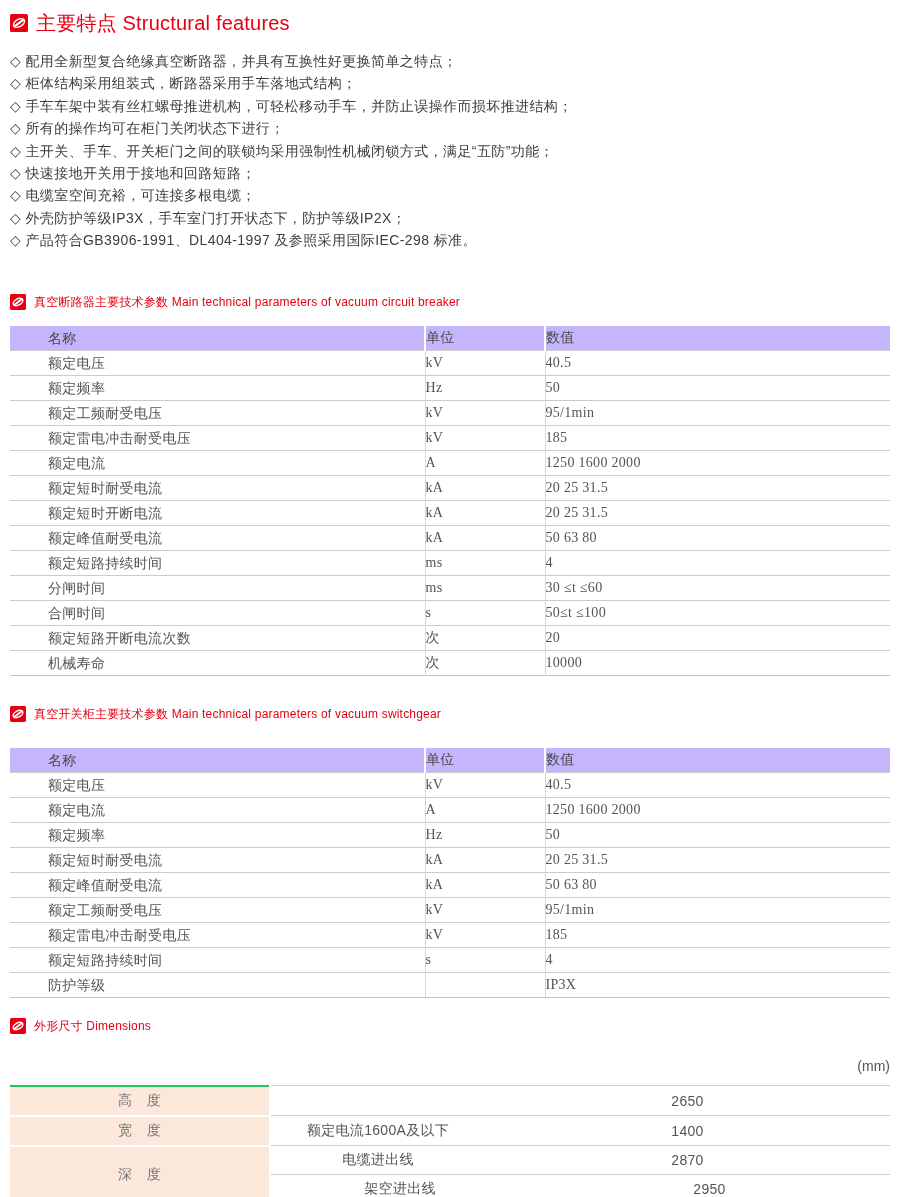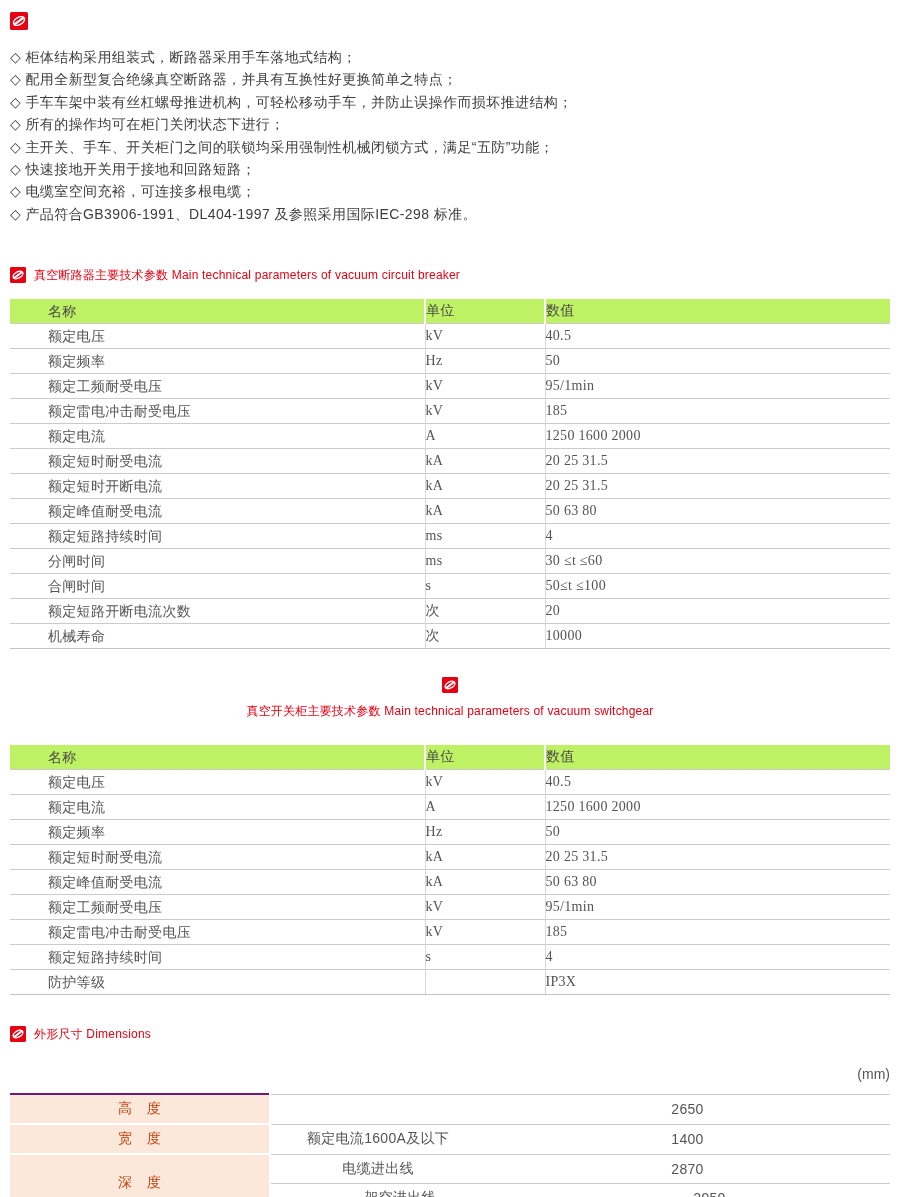"主要特点 Structural features" span.t { html: none -> <span>主要特点 Structural features</span> }
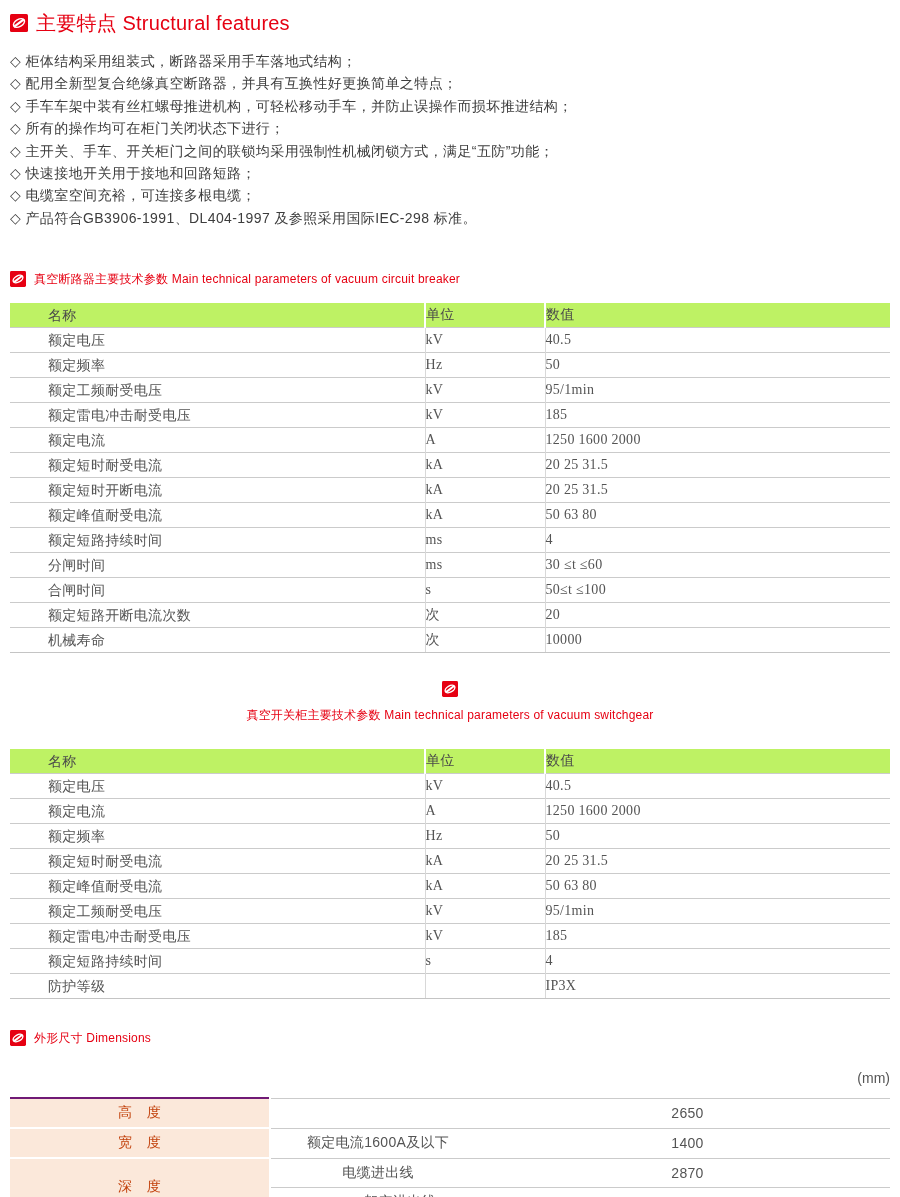"◇ 柜体结构采用组装式，断路器采用手车落地式结构；" li { order: before "◇ 配用全新型复合绝缘真空断路器，并具有互换性好更换简单之特点；" -> after "◇ 配用全新型复合绝缘真空断路器，并具有互换性好更换简单之特点；" }
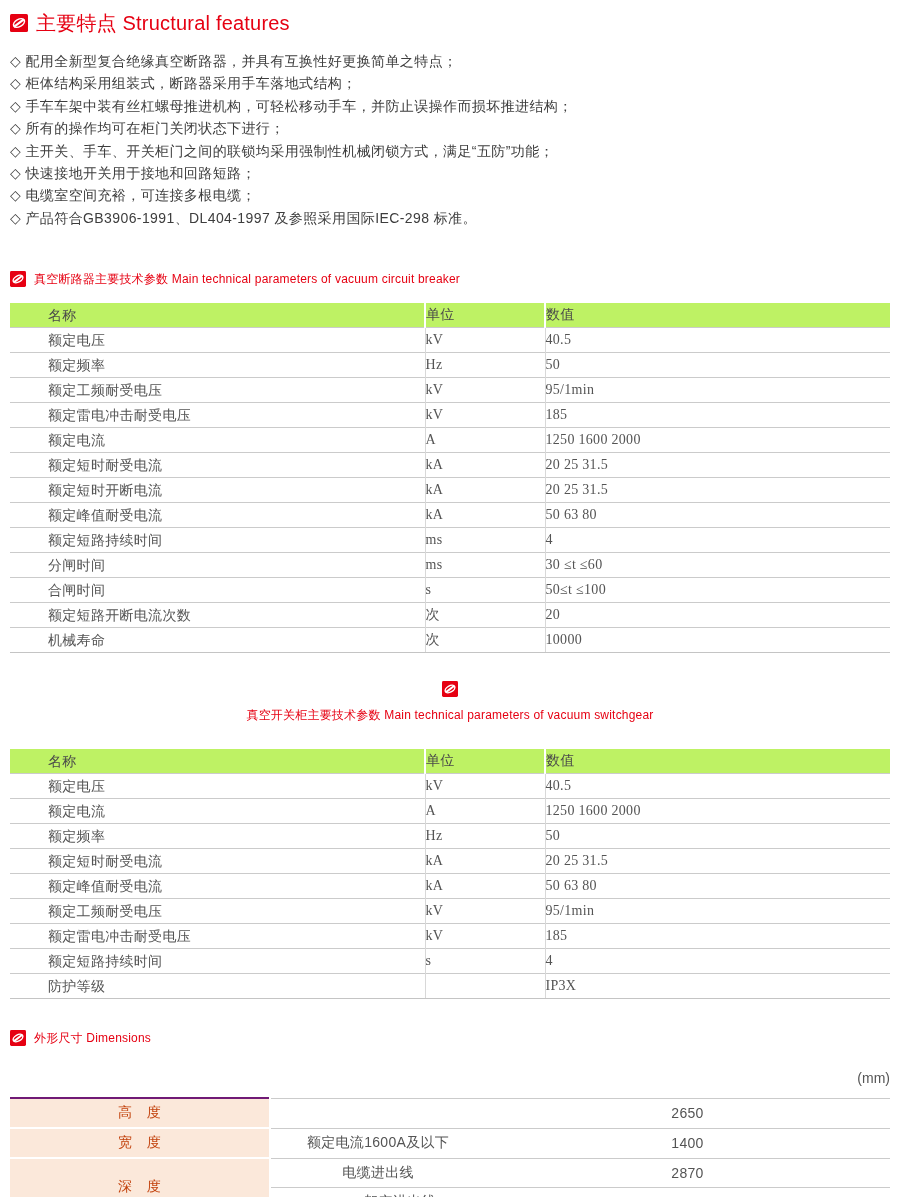"◇ 外壳防护等级IP3X，手车室门打开状态下，防护等级IP2X；" li { html: none -> <li>◇ 外壳防护等级IP3X，手车室门打开状态下，防护等级IP2X；</li> }
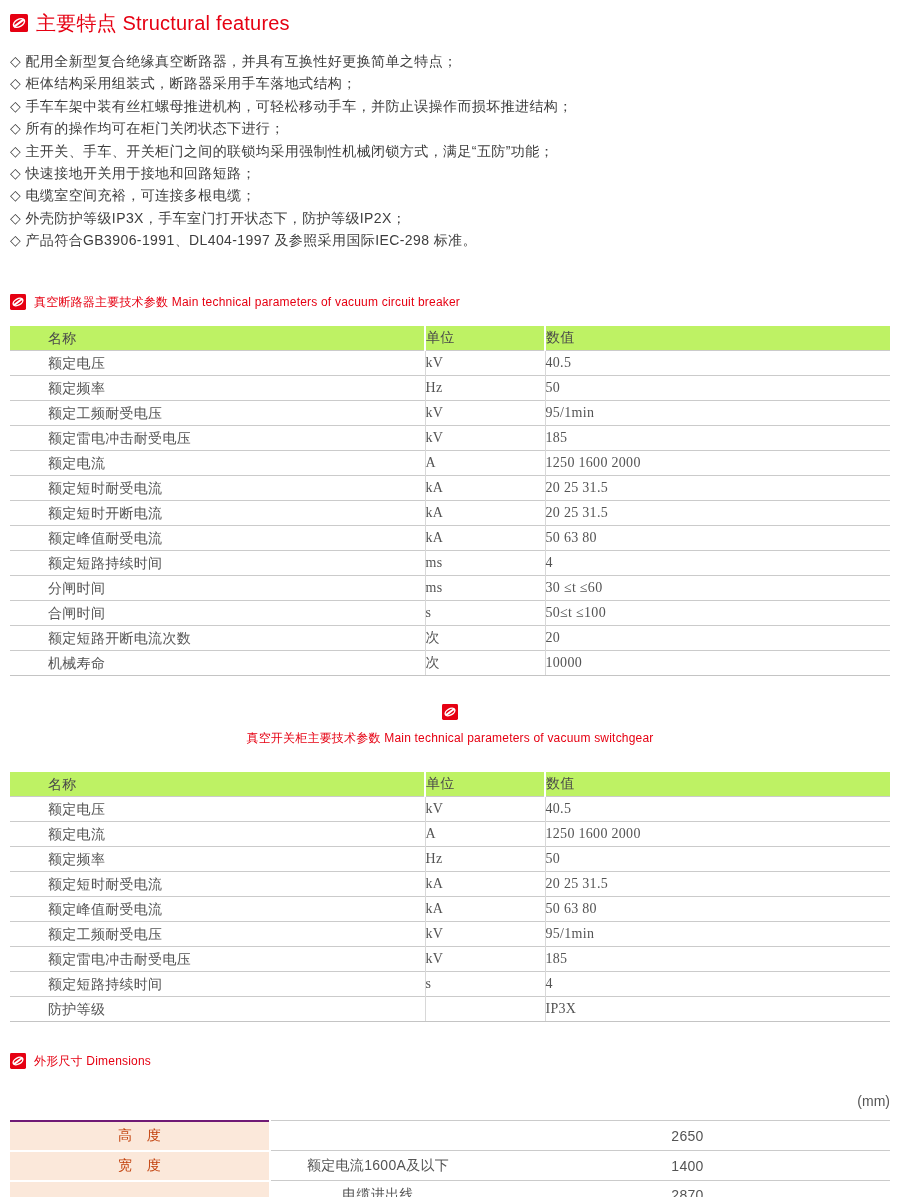"名称" .params thead th { background: #bef264 -> #c4b5fd }
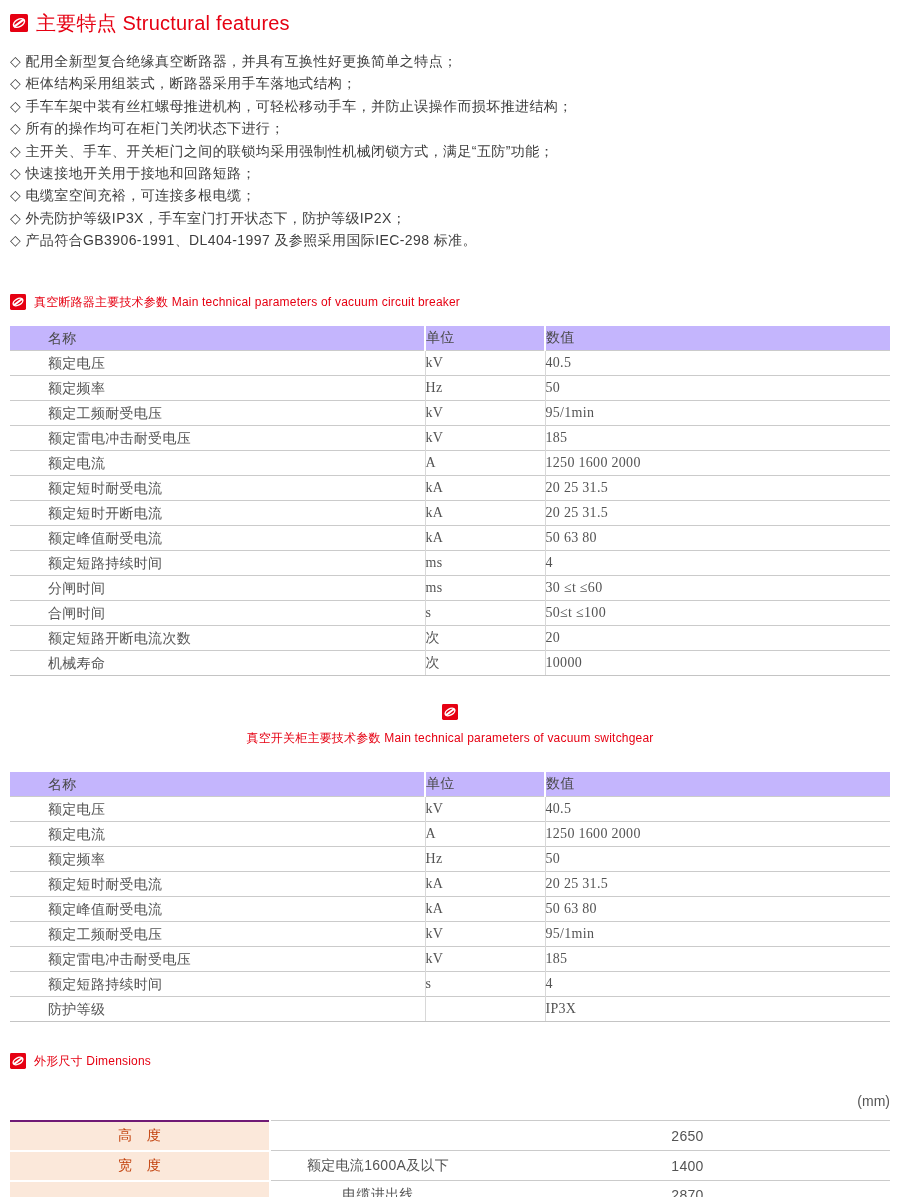"真空开关柜主要技术参数 Main technical parameters of" .s3 { flex-direction: column -> none }
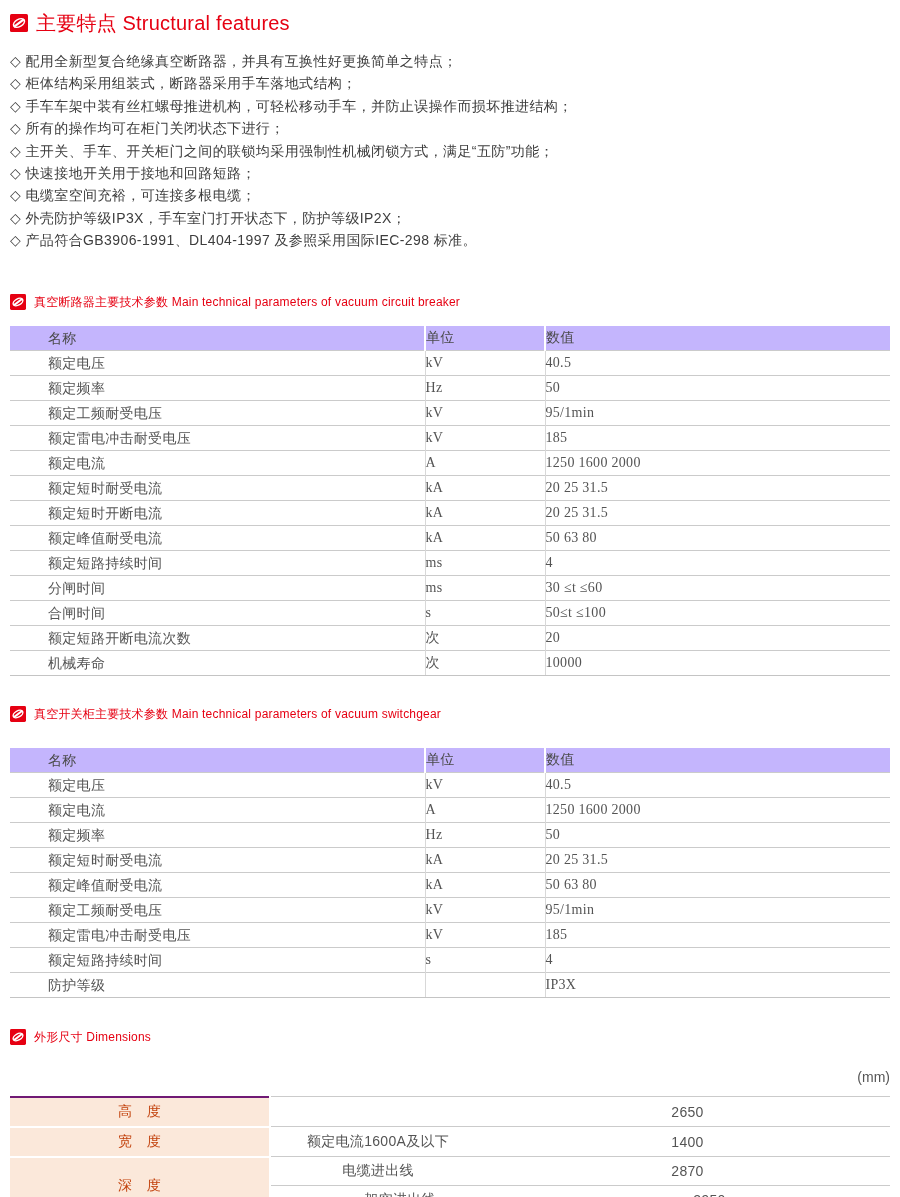"外形尺寸 Dimensions" .s4 { margin-top: 29px -> 18px }
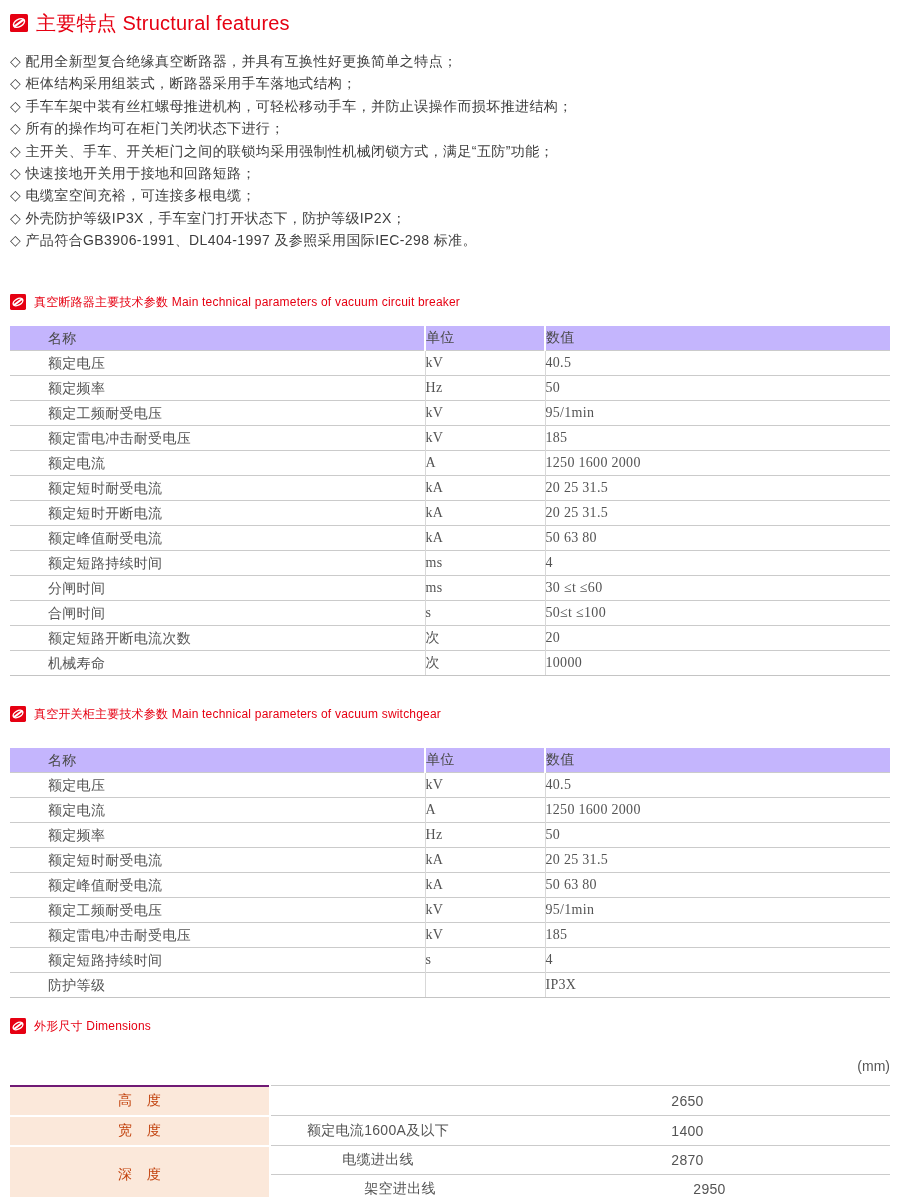"高 度" .dims td.dlabel { border-top: 2px solid #701a75 -> 2px solid #22c55e; color: #c2410c -> #737373 }
